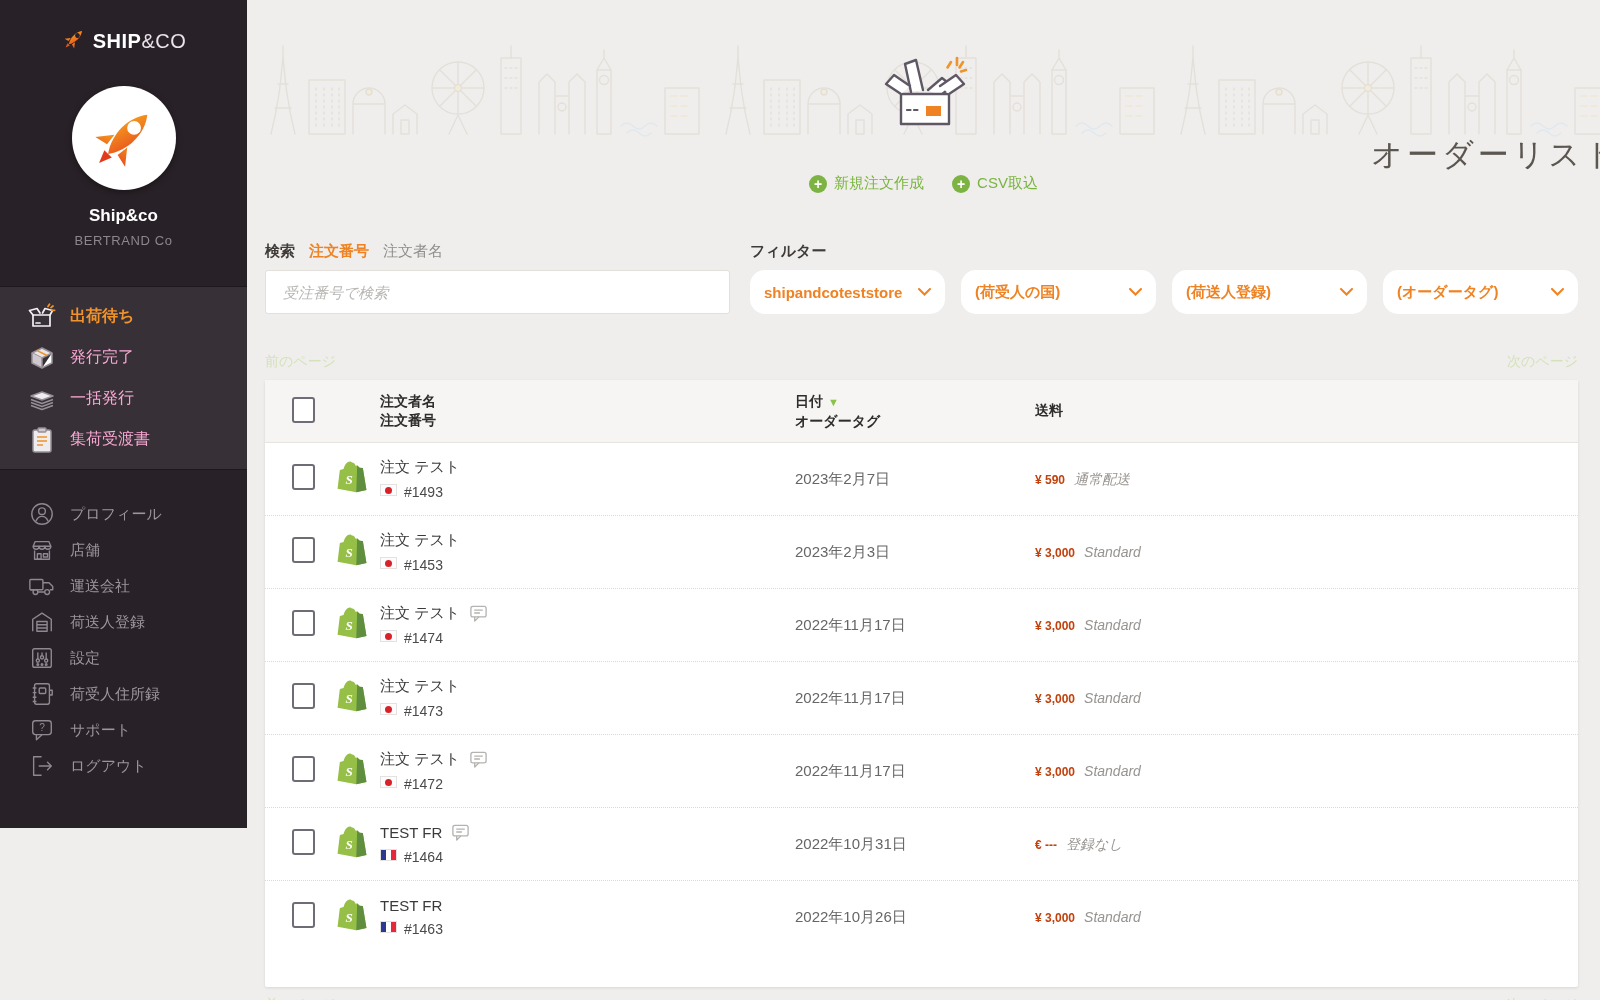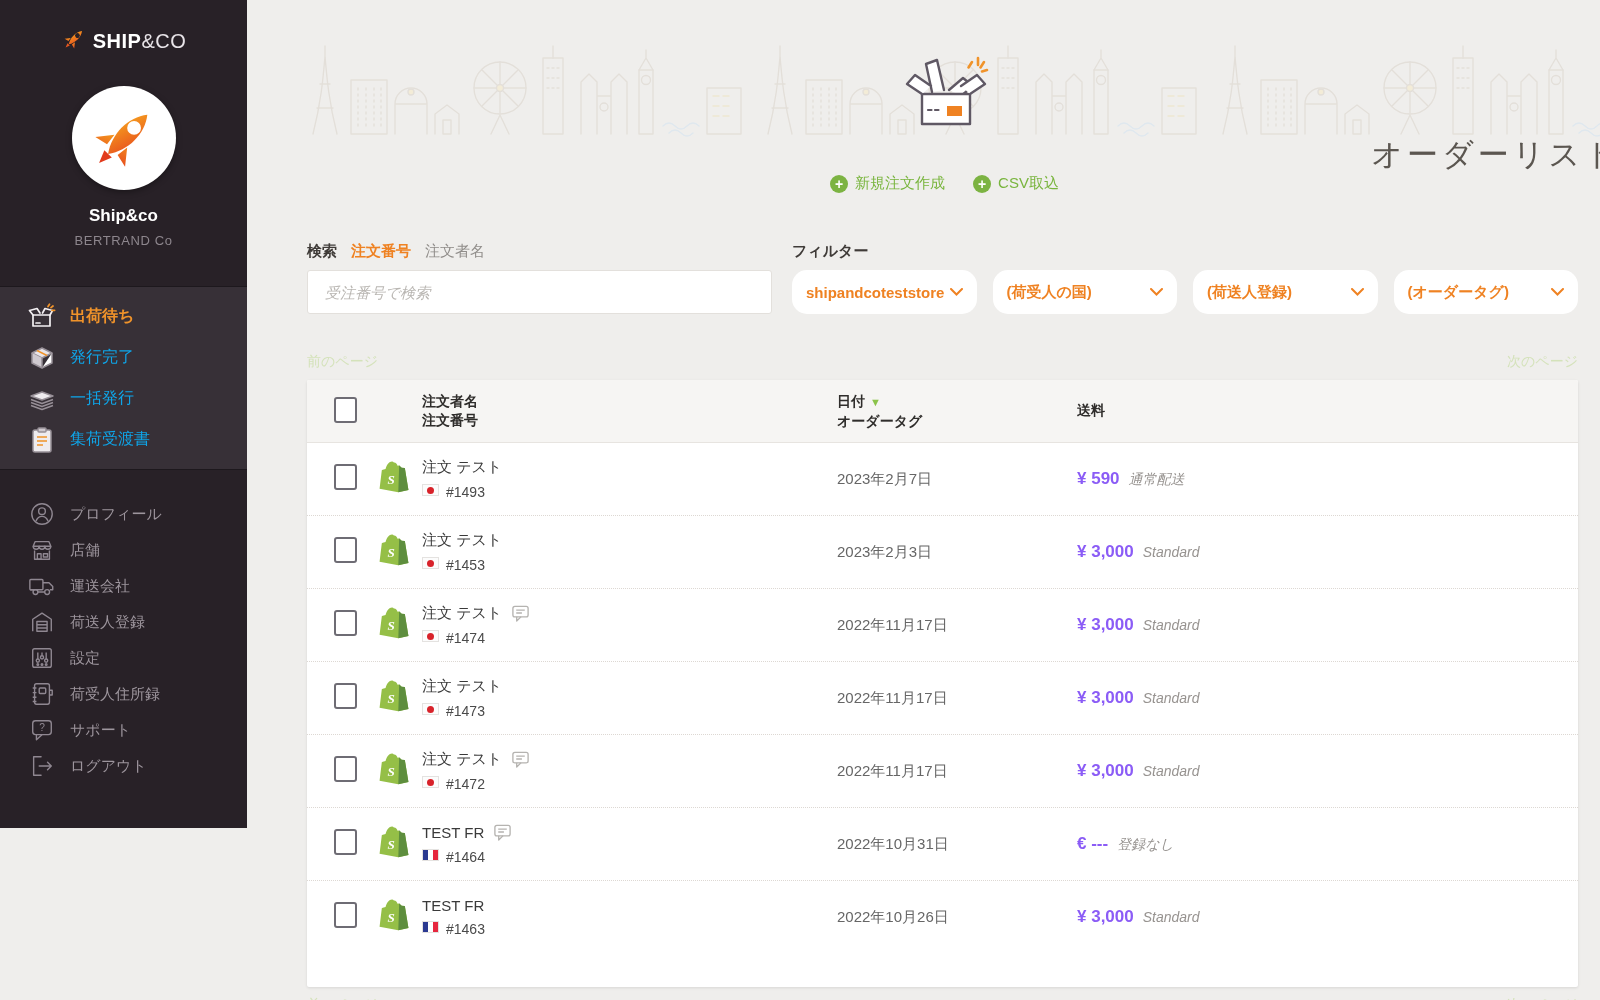"SHIP&CO" .app { gap: 42px -> none }
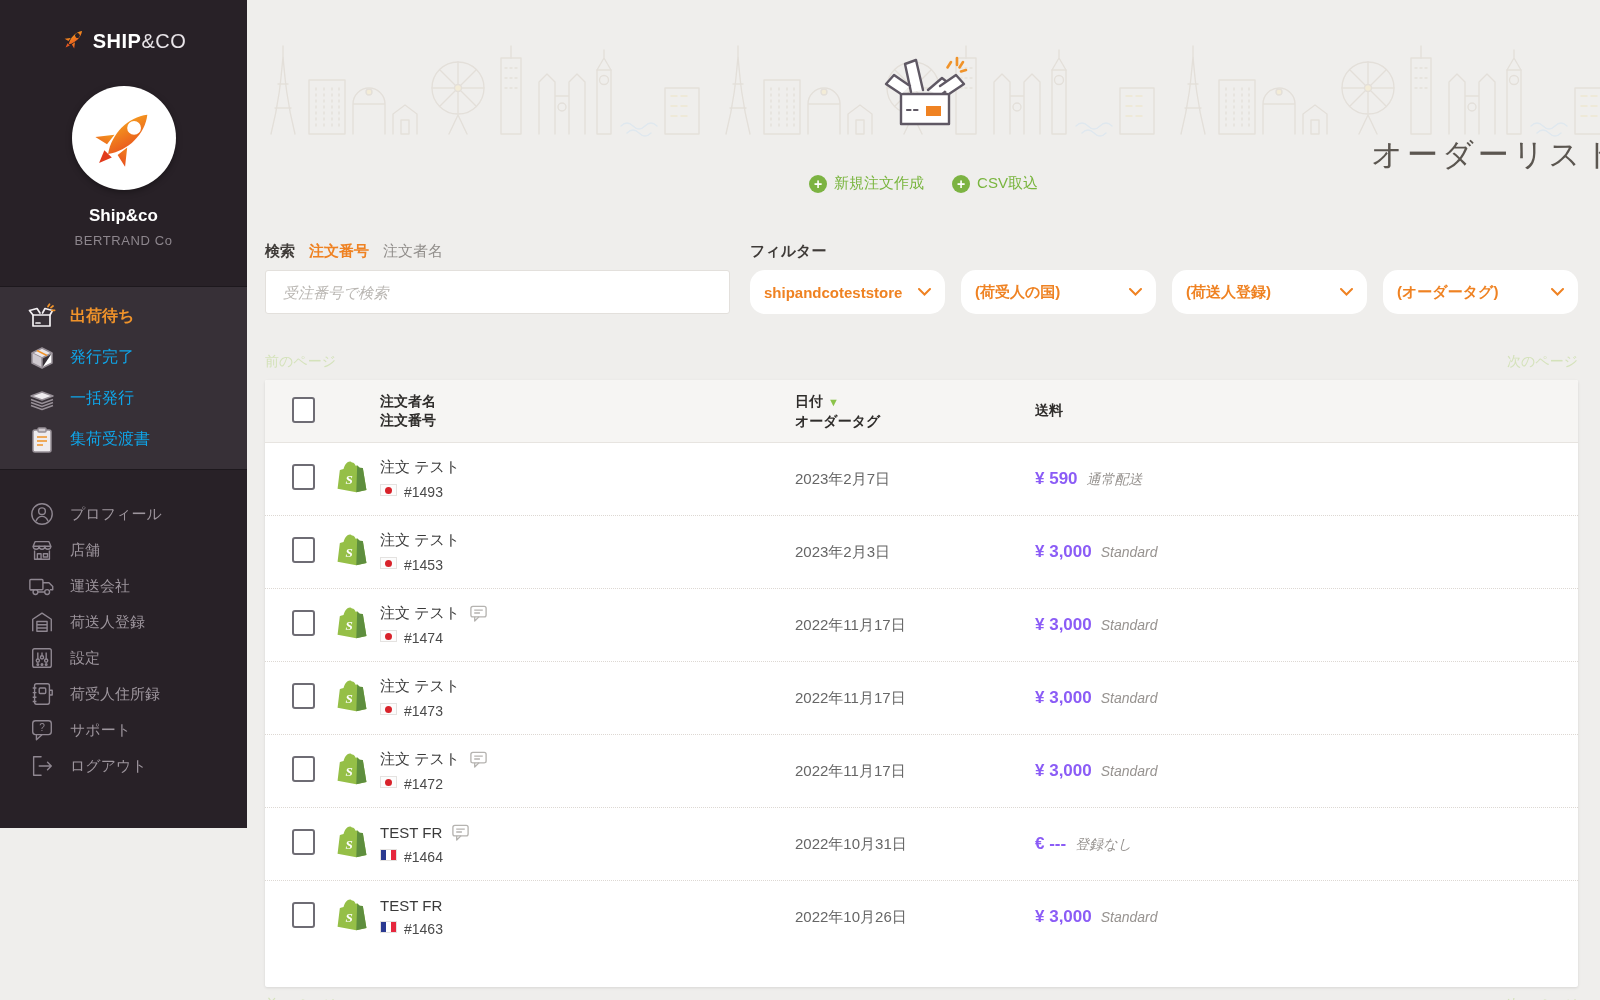"発行完了" .menu-item { color: #0ea5e9 -> #f9a8d4 }
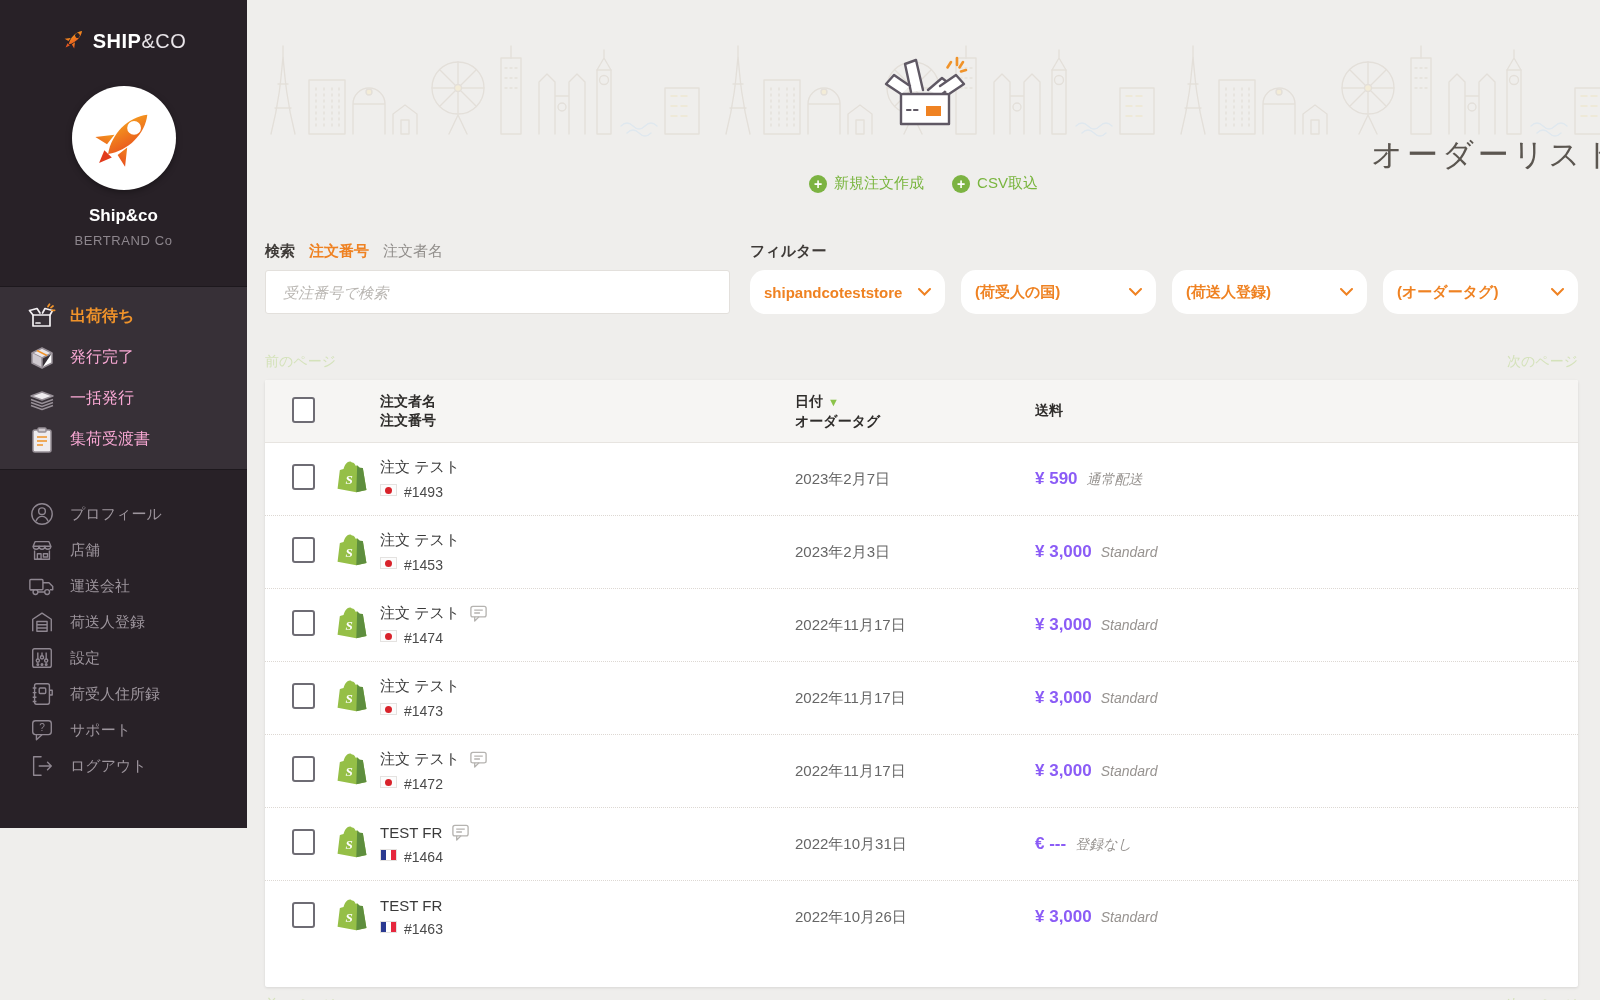"¥ 590" .col-fee .fee { color: #8b5cf6 -> #c2410c; font-size: 17px -> 12px }
